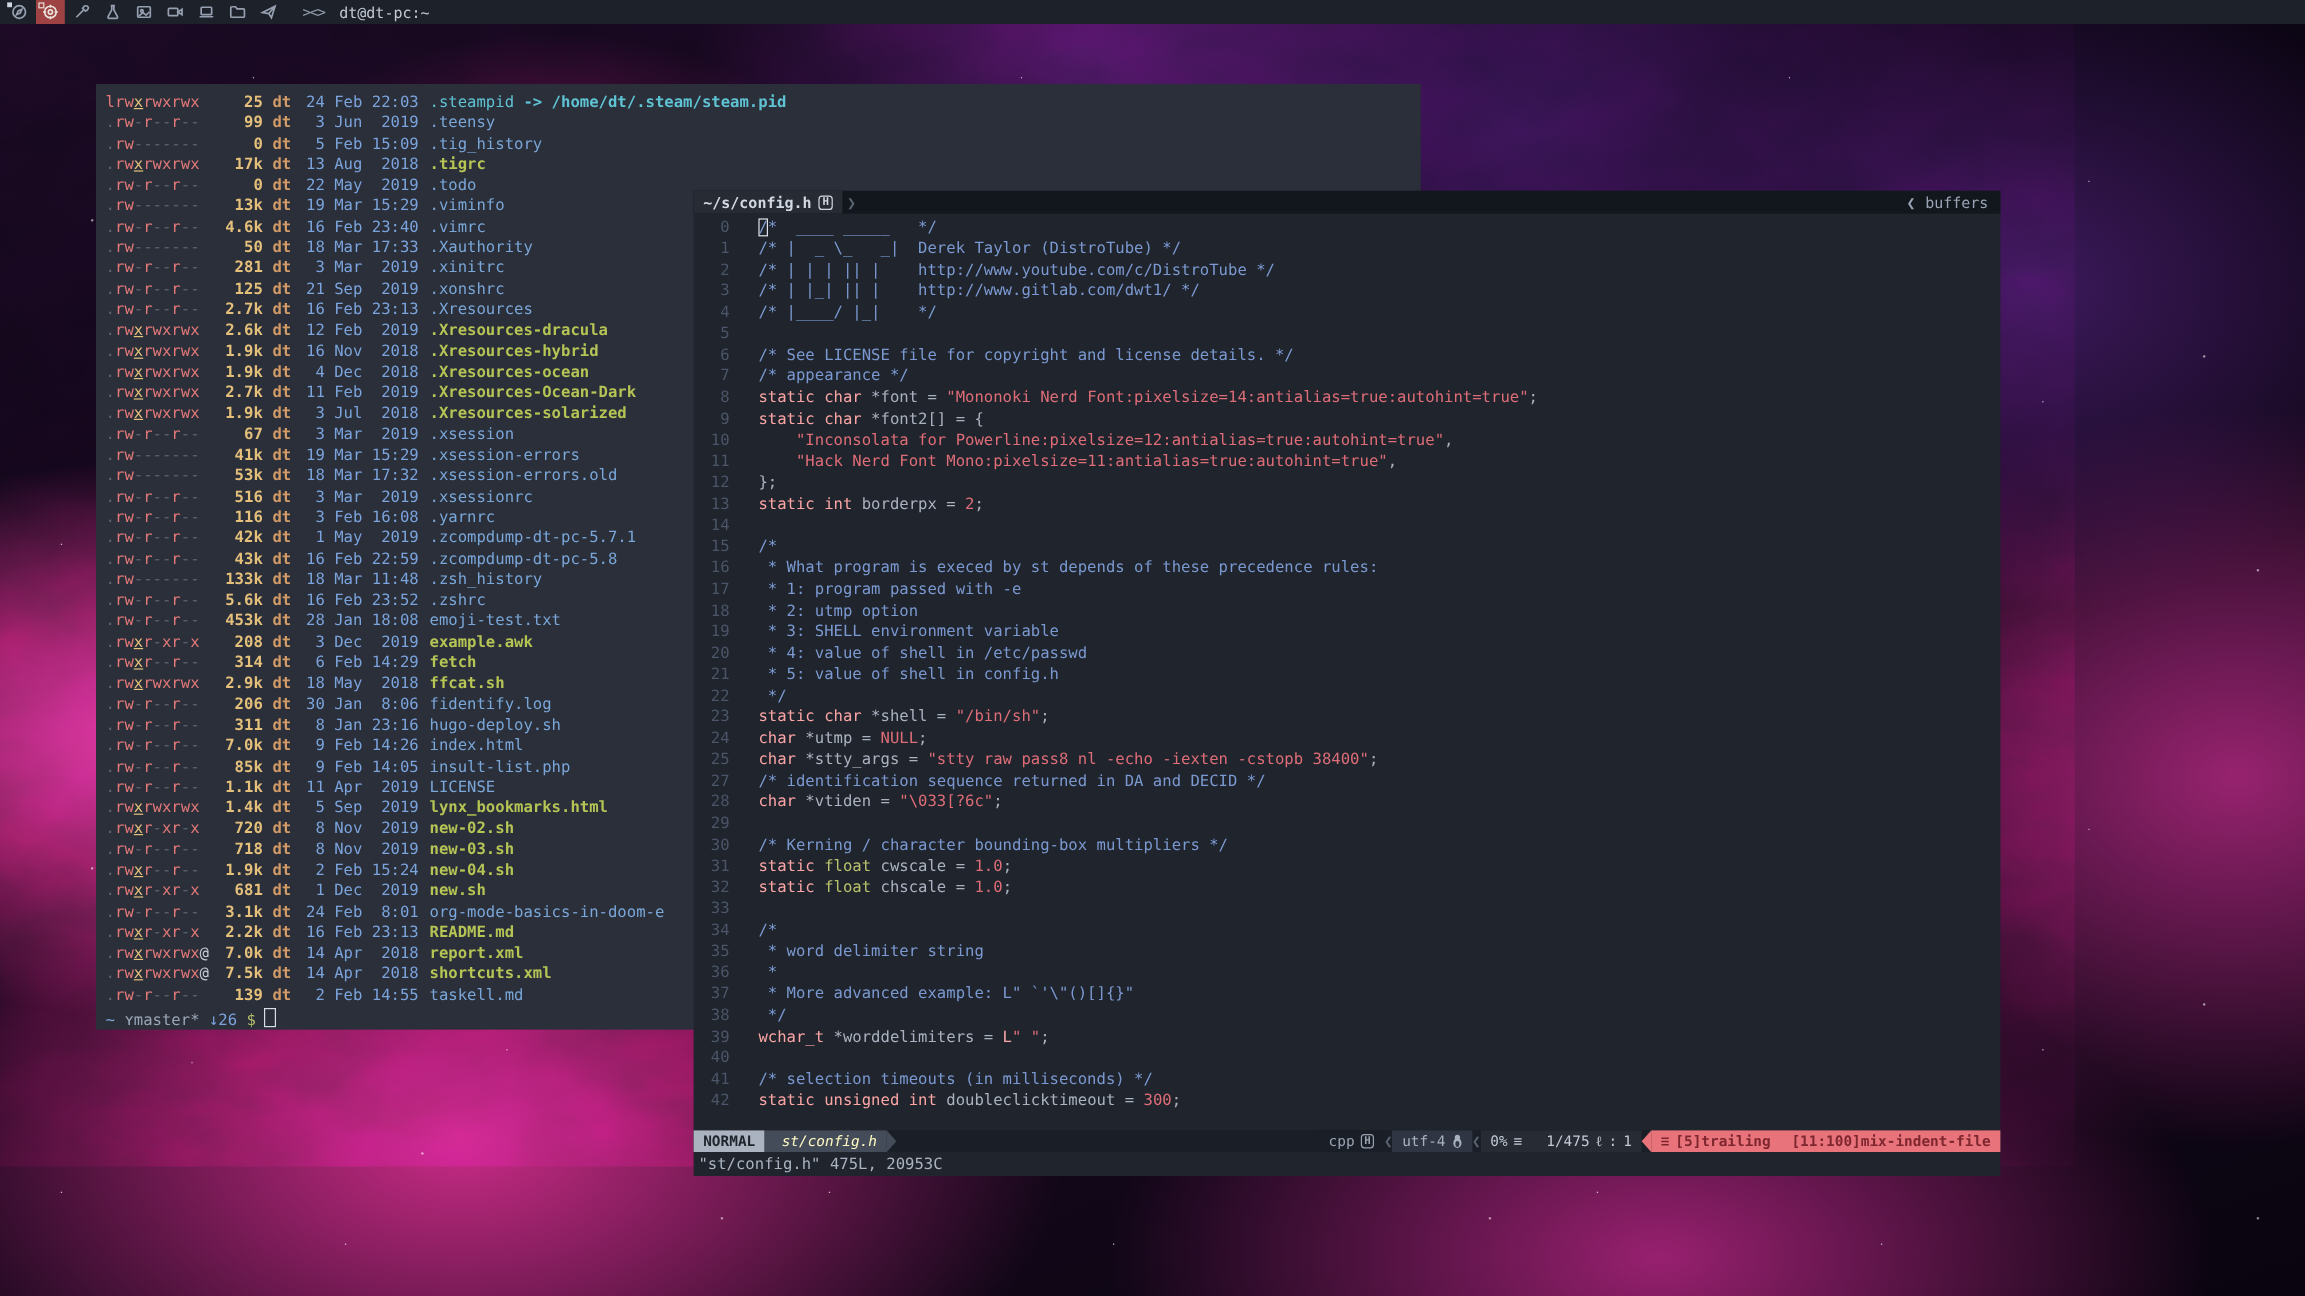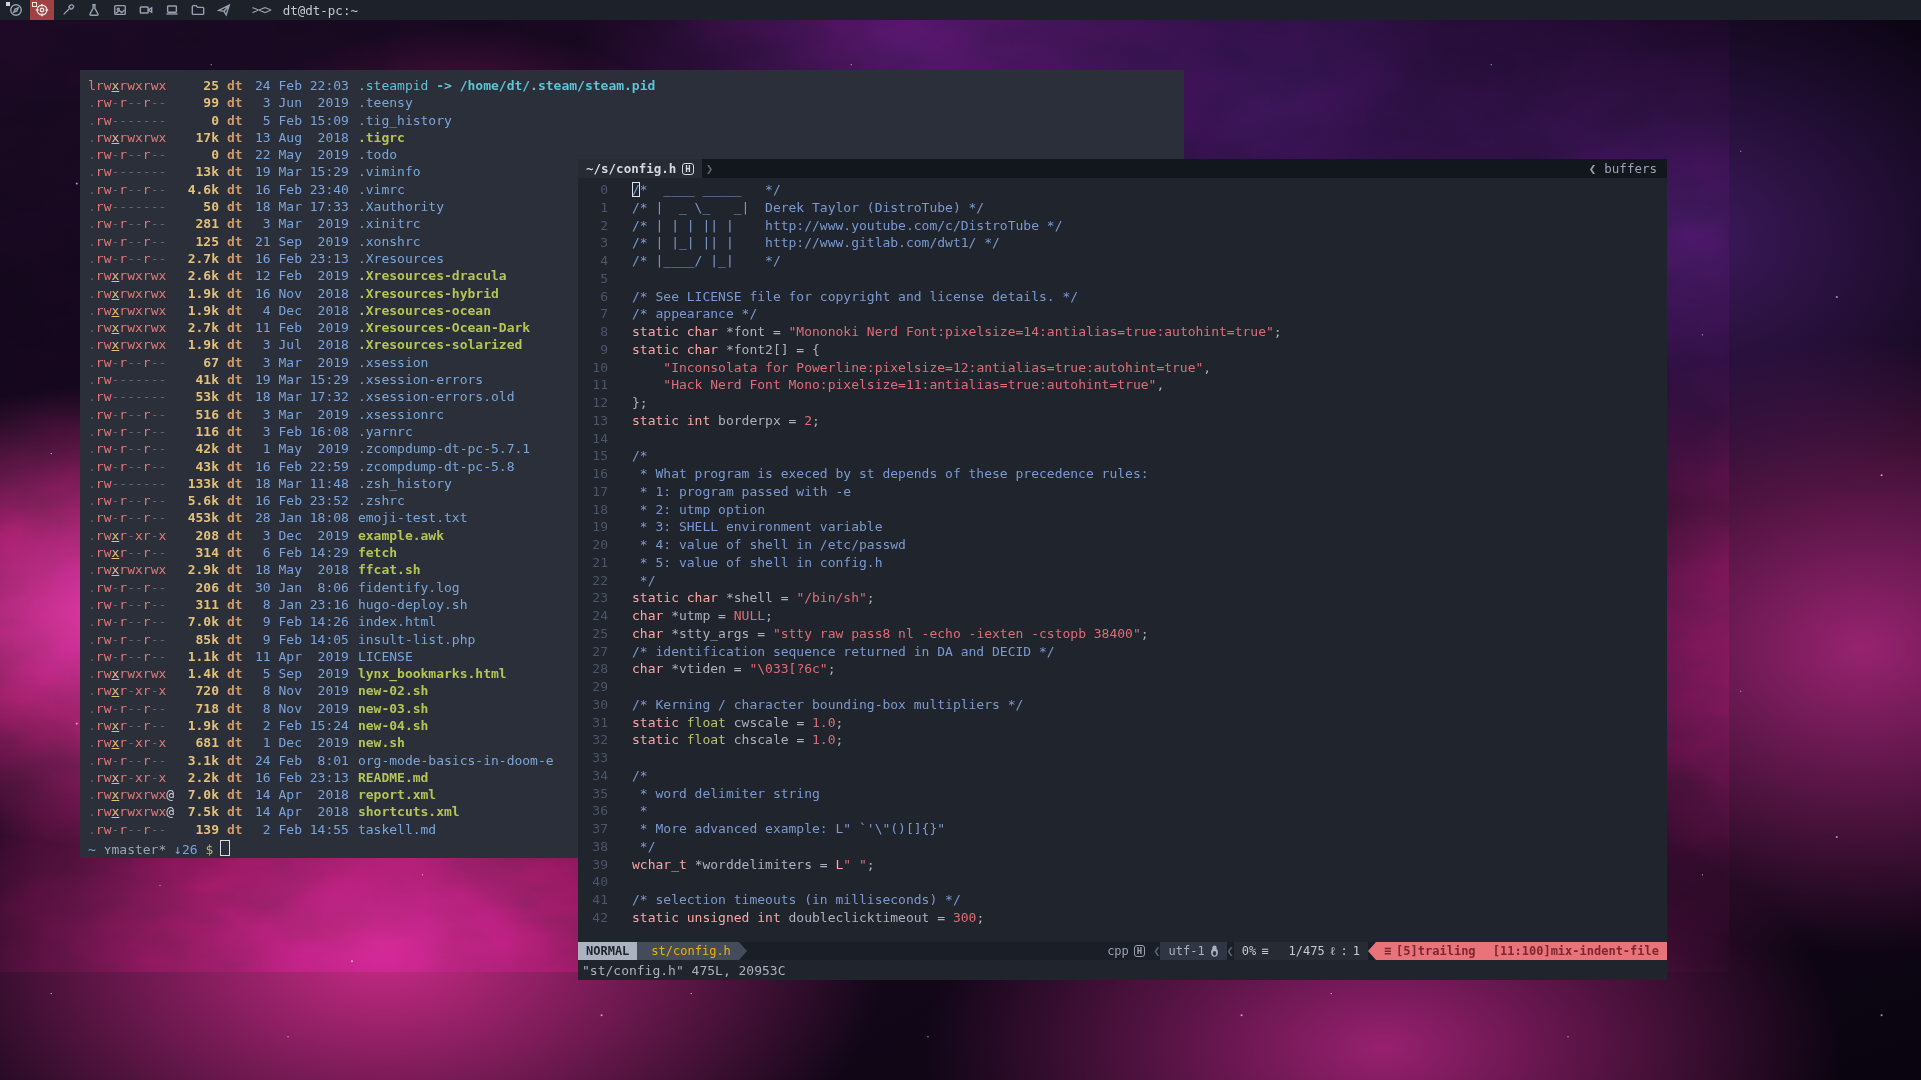"st/config.h" .seg-file { color: #eab308 -> #fef9c3; font-style: none -> italic }
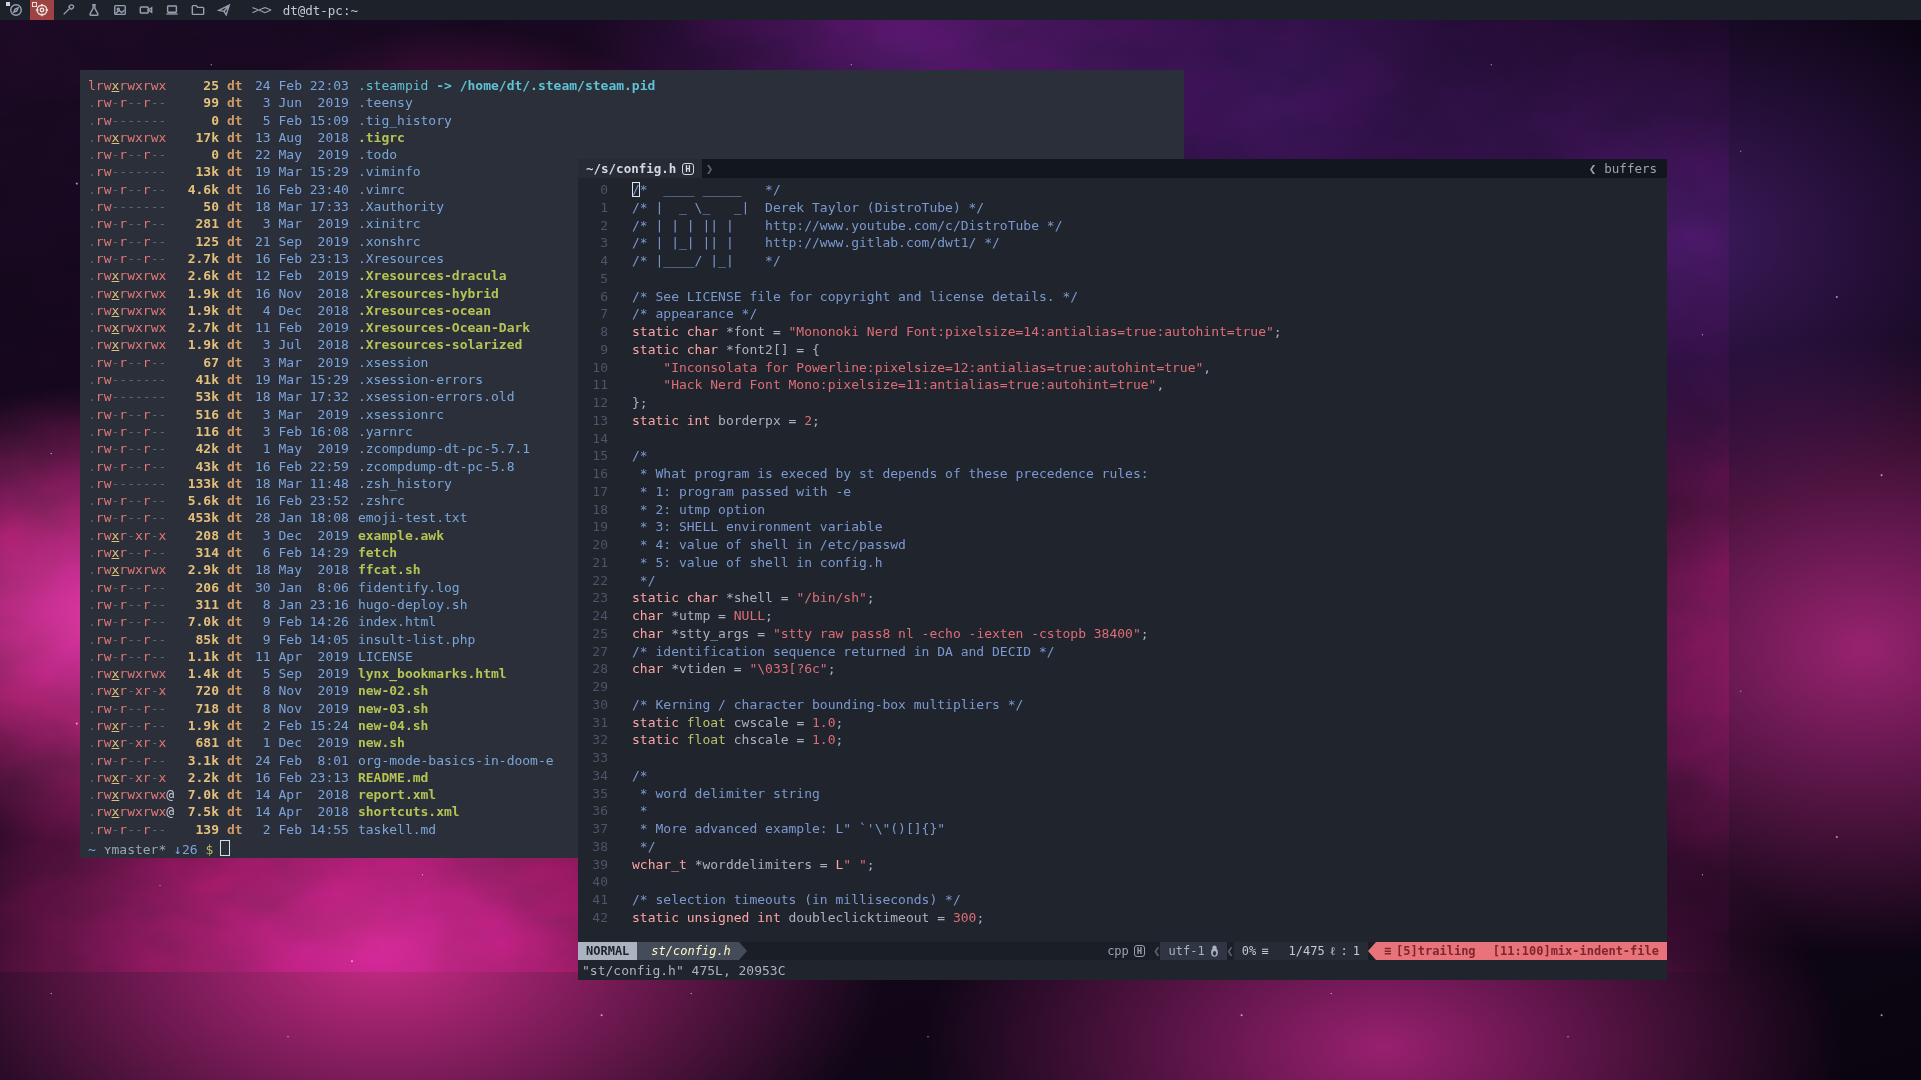"utf-1" span { text: utf-1 -> utf-4 }
